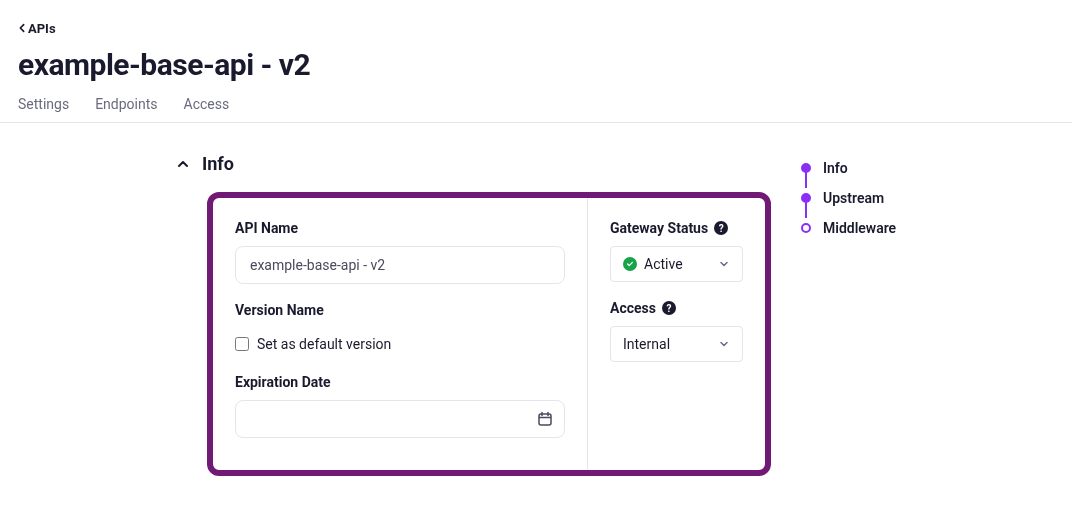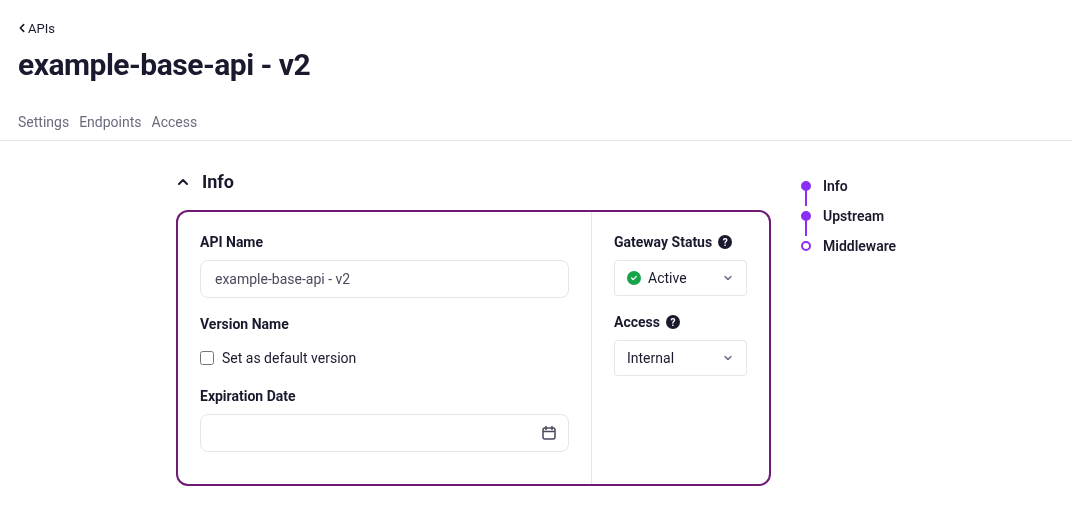"APIs" .breadcrumb { font-weight: 400 -> 700 }
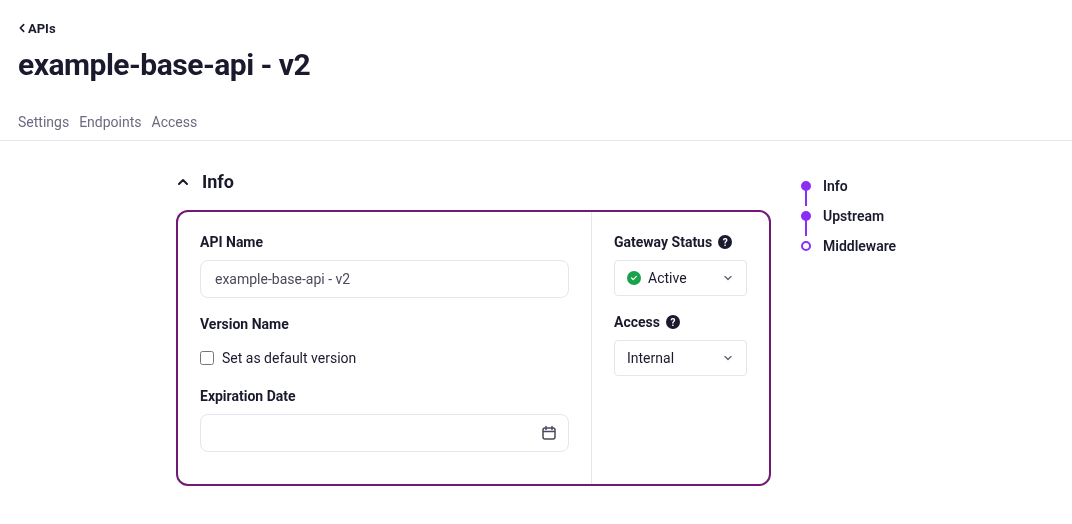"Settings" .tabs { gap: 10px -> 26px; margin-top: 32px -> 14px }
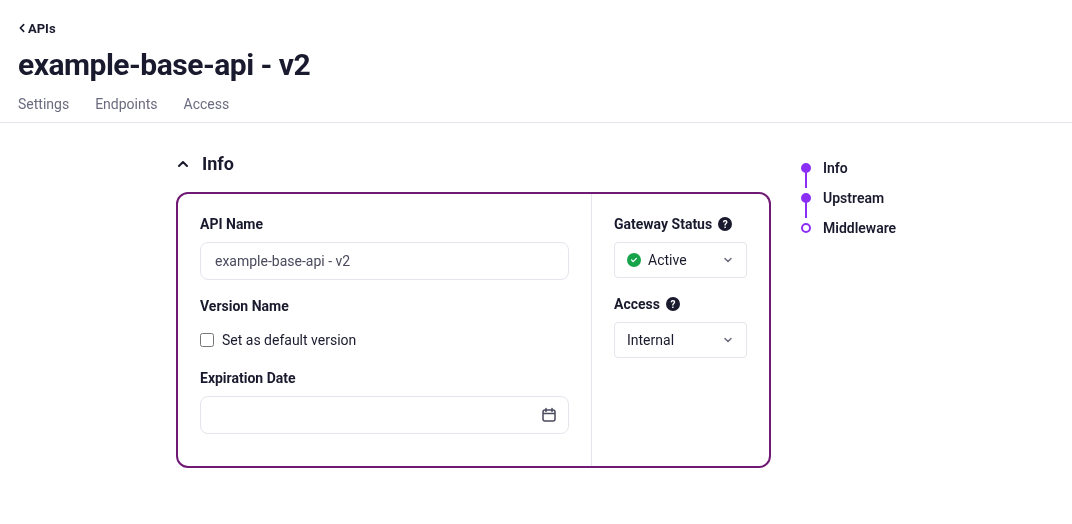"API Name" .card { border: 2px solid #701a75 -> 6px solid #701a75; margin-left: none -> 31px }
